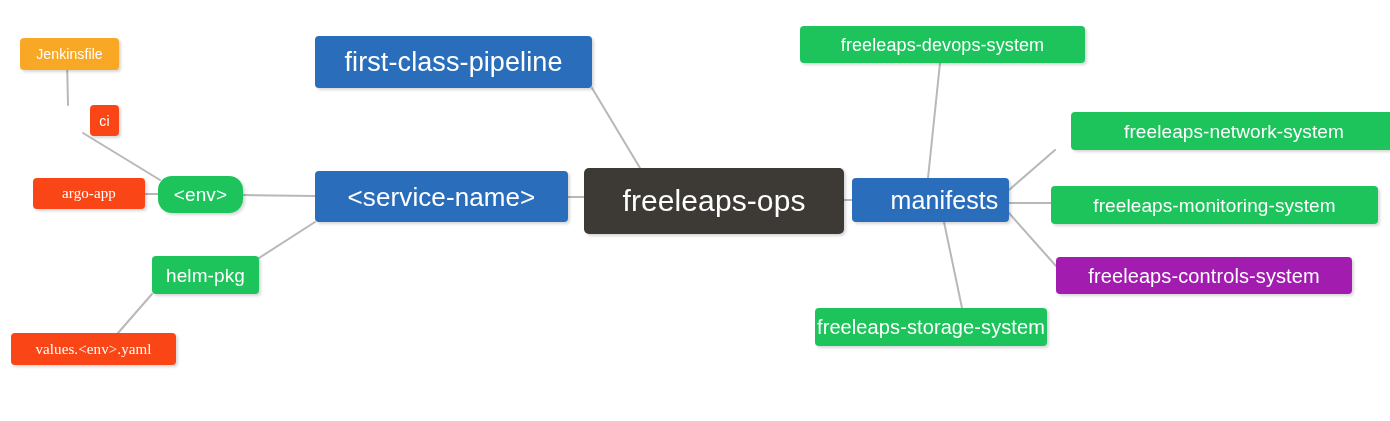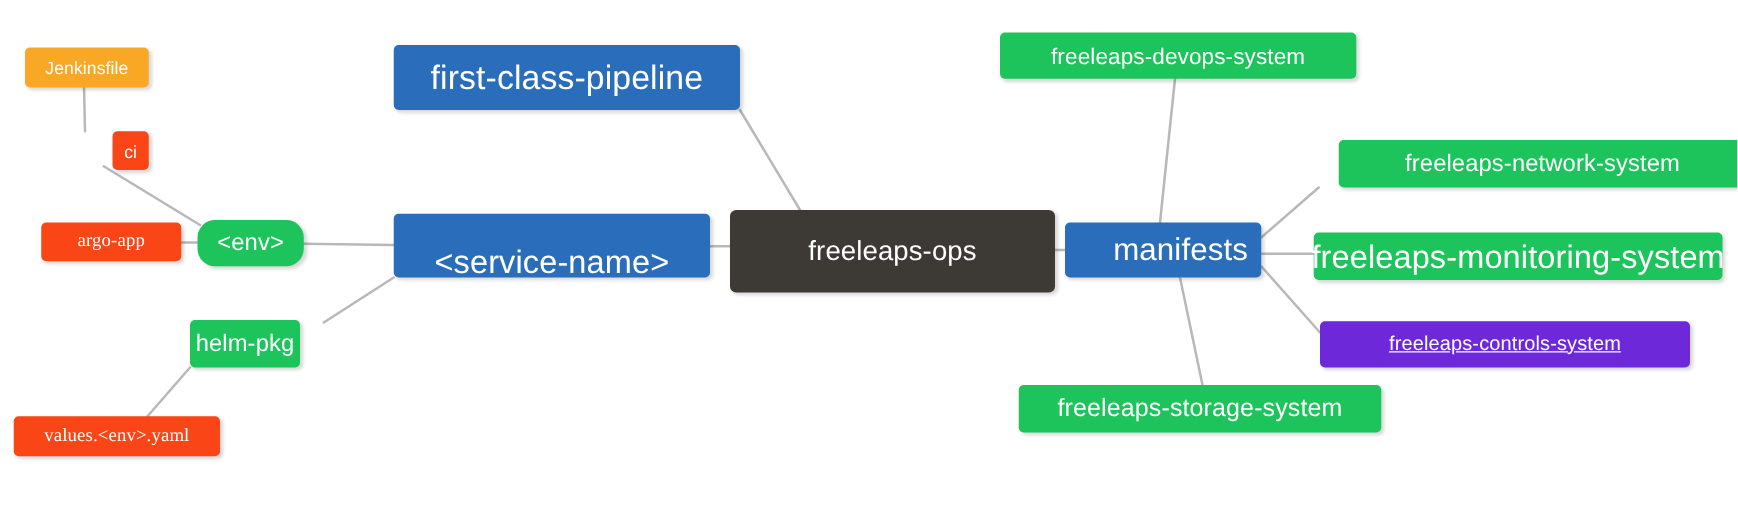"<service-name>" div.node { align-items: flex-end -> none }
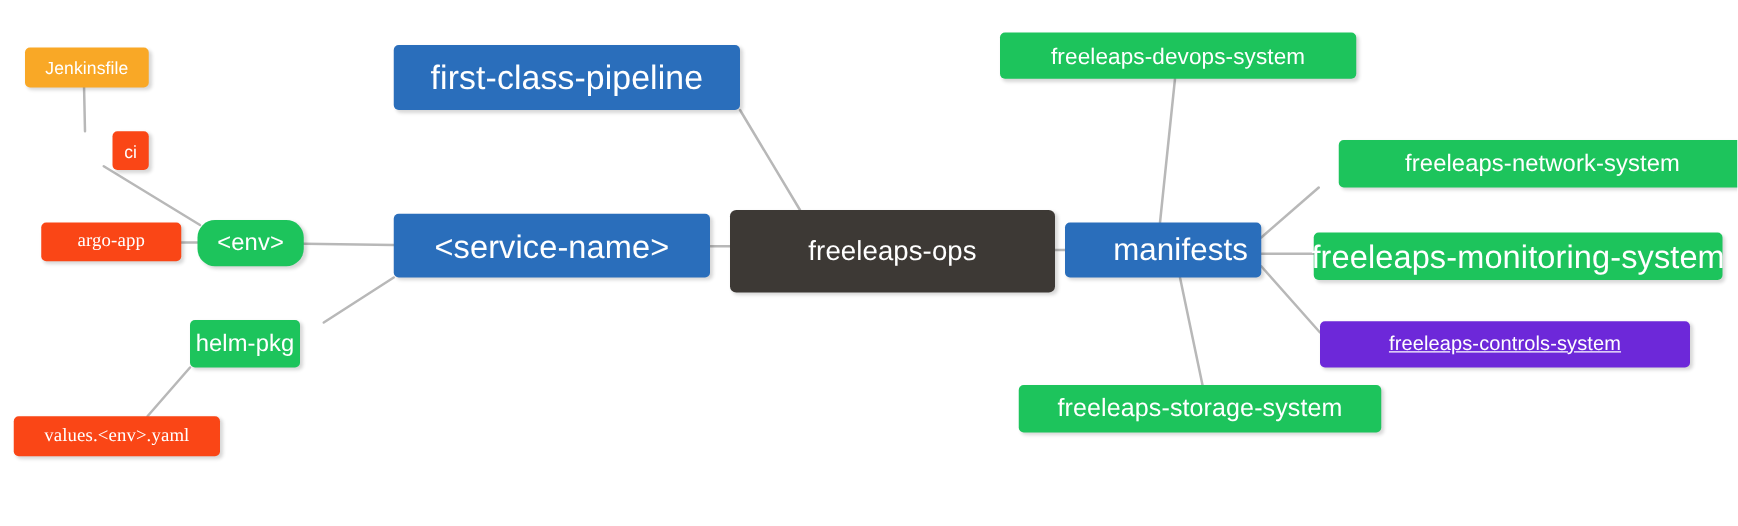"freeleaps-ops" div.node { font-size: 22px -> 30px }
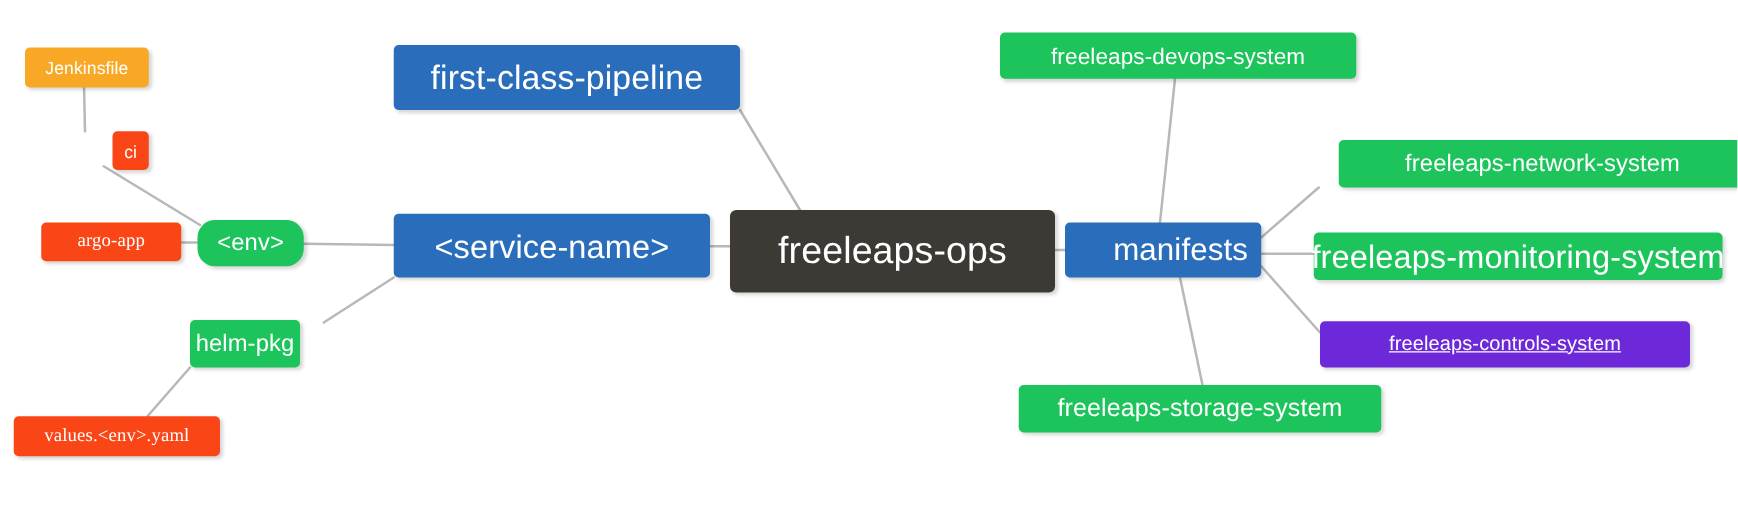"freeleaps-monitoring-system" div.node { font-size: 26px -> 19px }
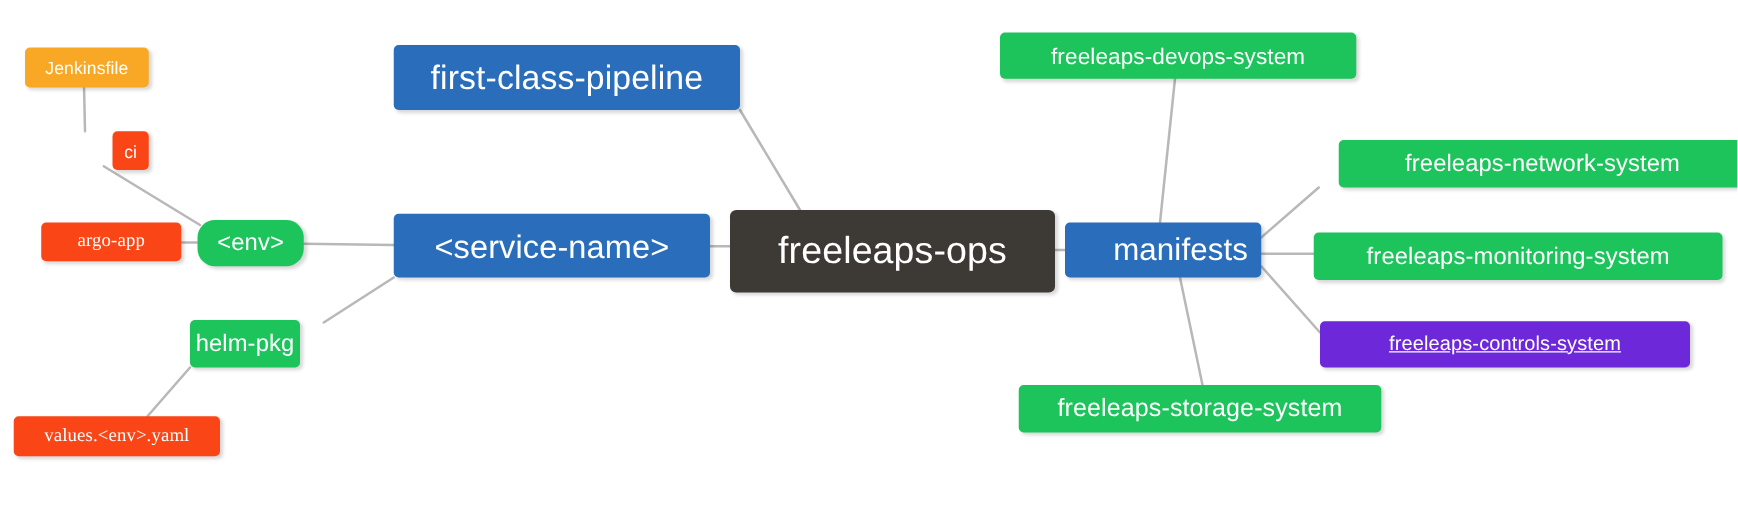"helm-pkg" div.node { width: 88px -> 107px }
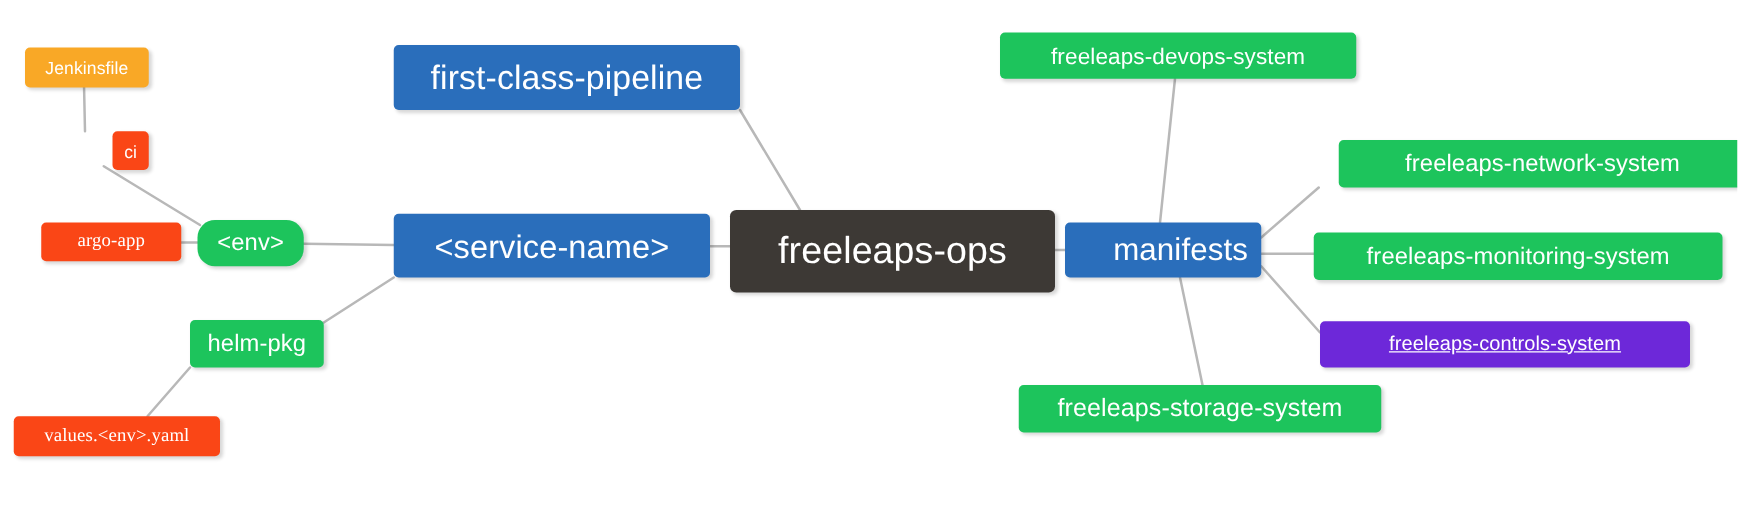"freeleaps-controls-system" div.node { background: #6d28d9 -> #a21caf; font-size: 16px -> 20px; text-decoration: underline -> none }
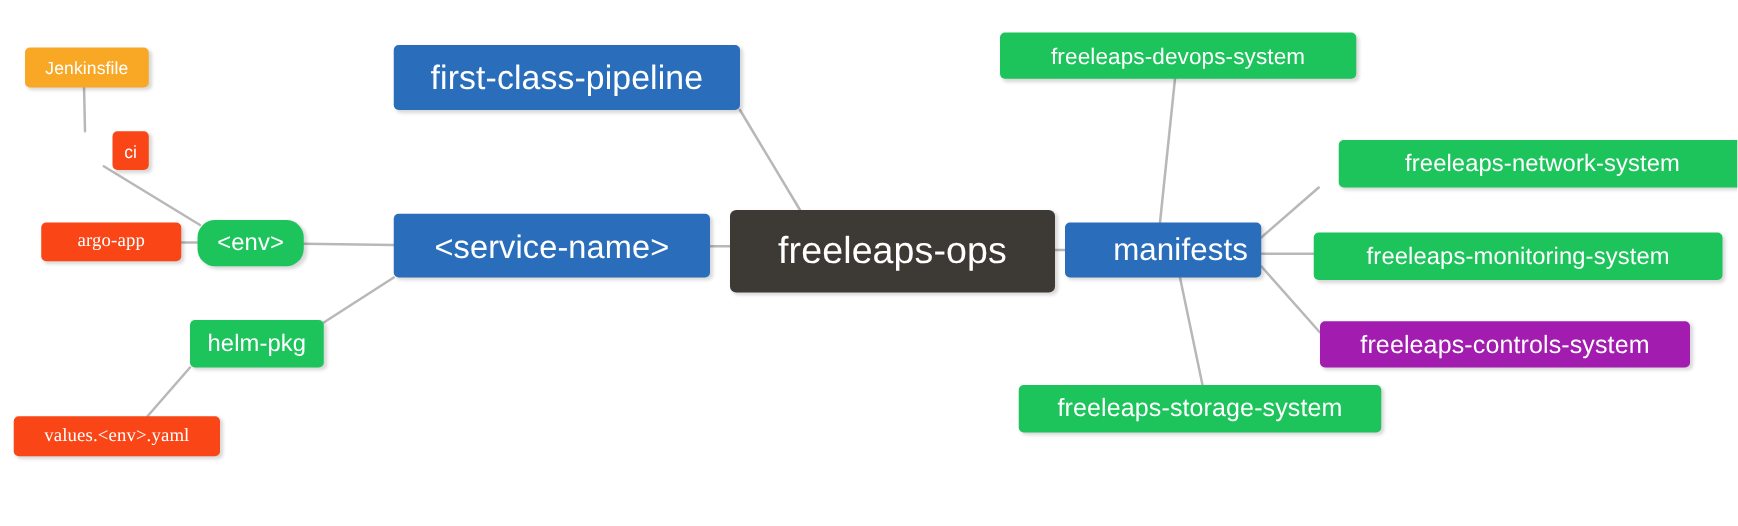"freeleaps-storage-system" div.node { width: 290px -> 232px }
